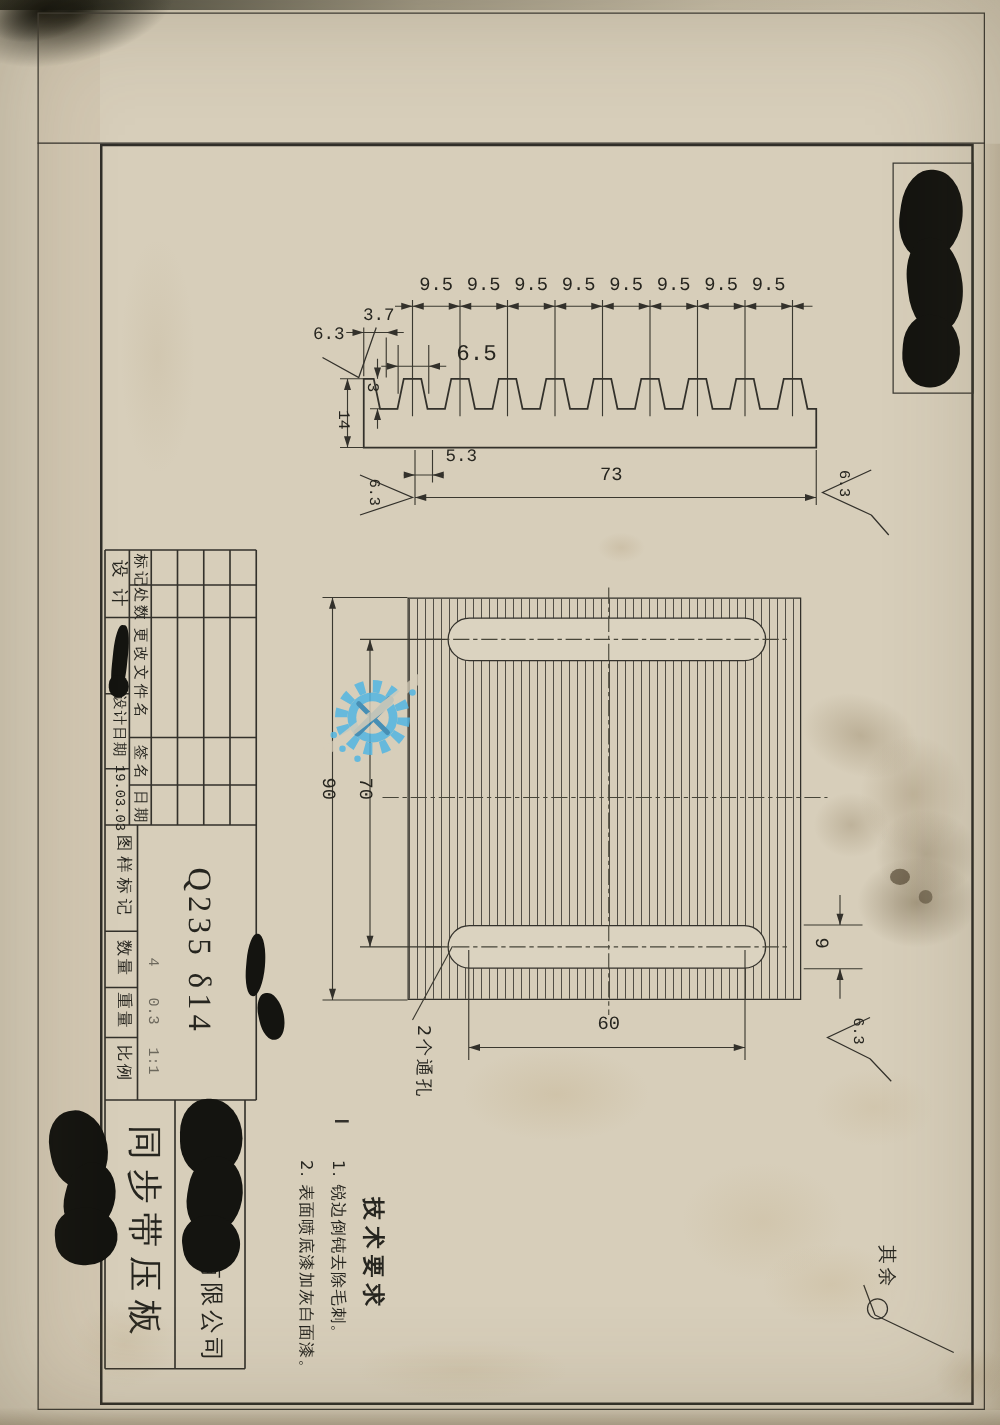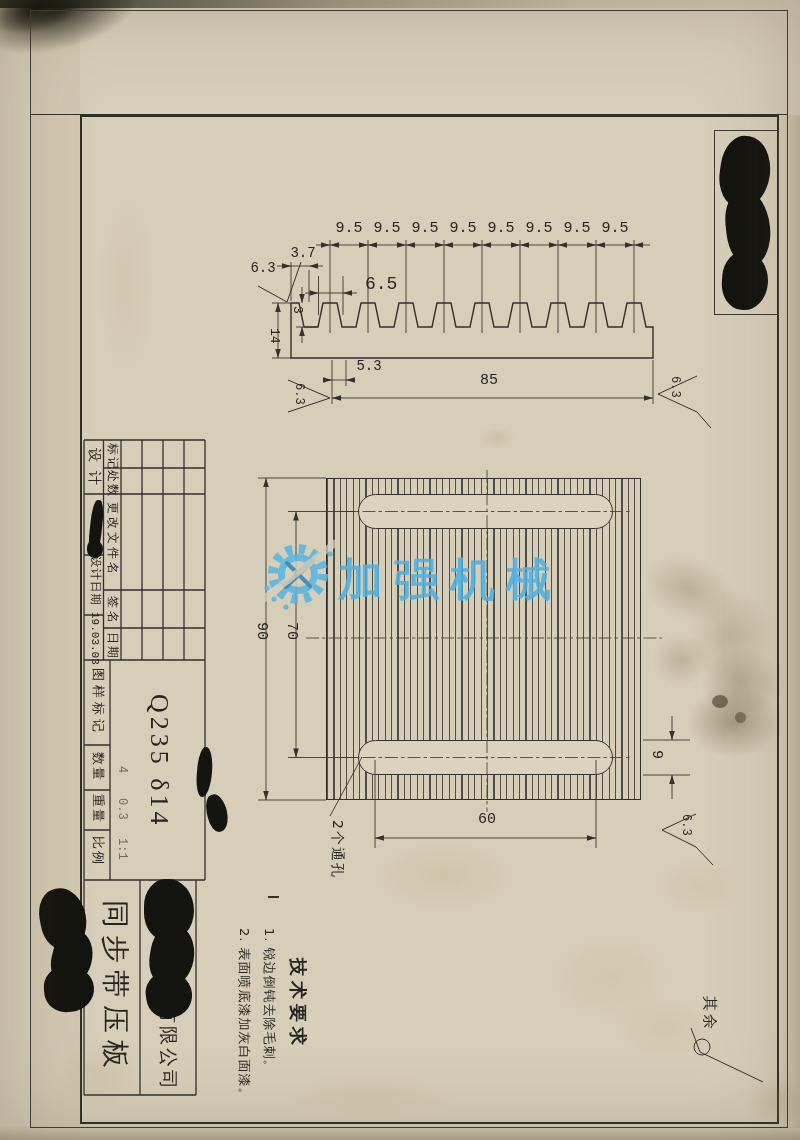"85" span.dimtxt { text: 85 -> 73 }
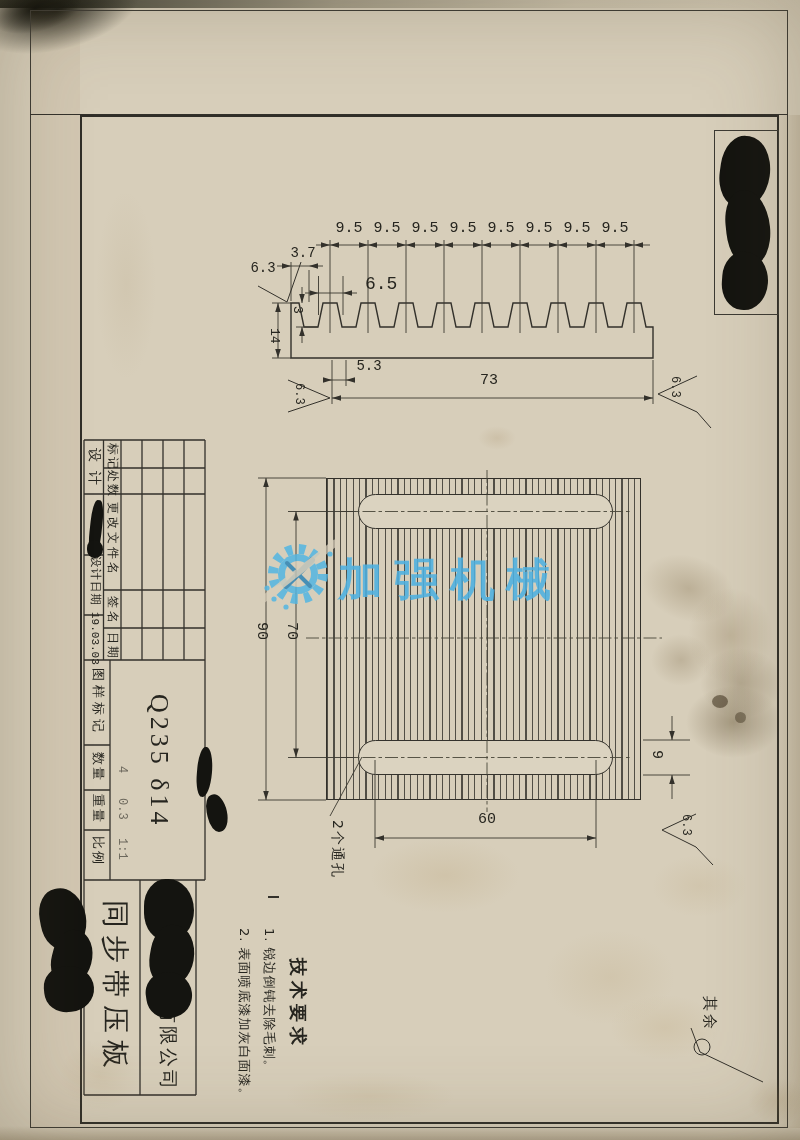"加强机械" div.abs { html: <div>加强机械</div> -> none }
